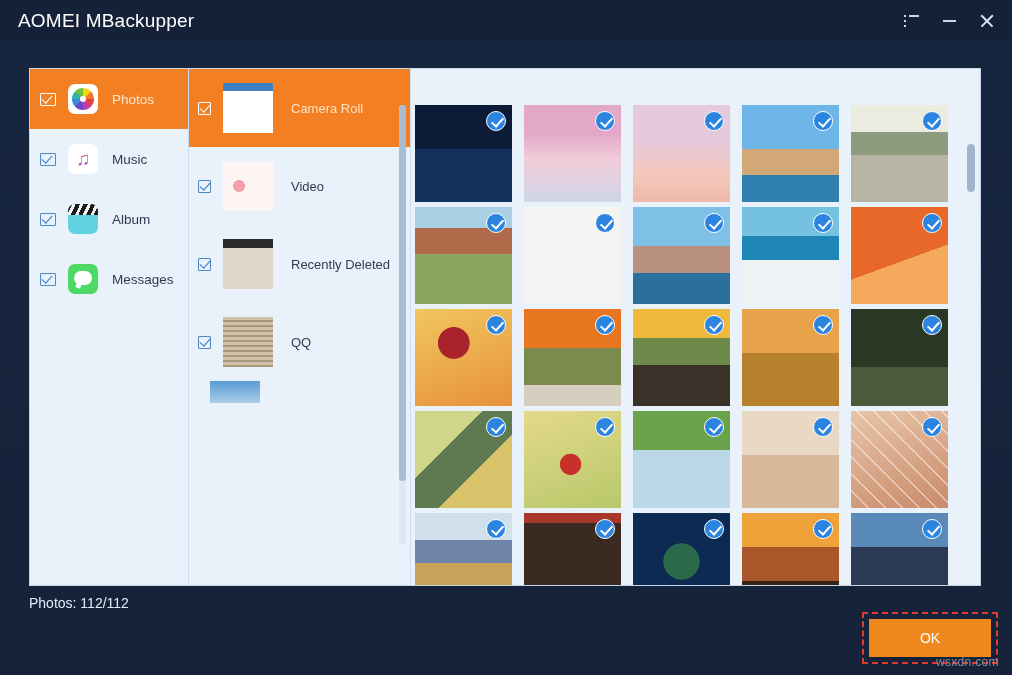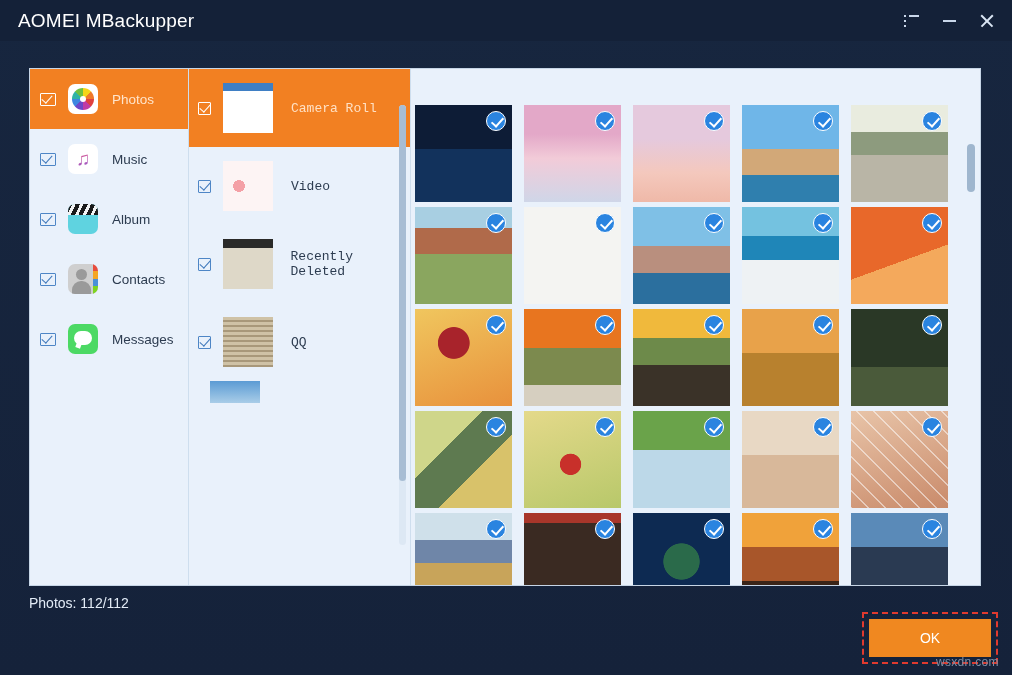"Camera Roll" .album-list { font-family: Liberation Mono, monospace -> none }
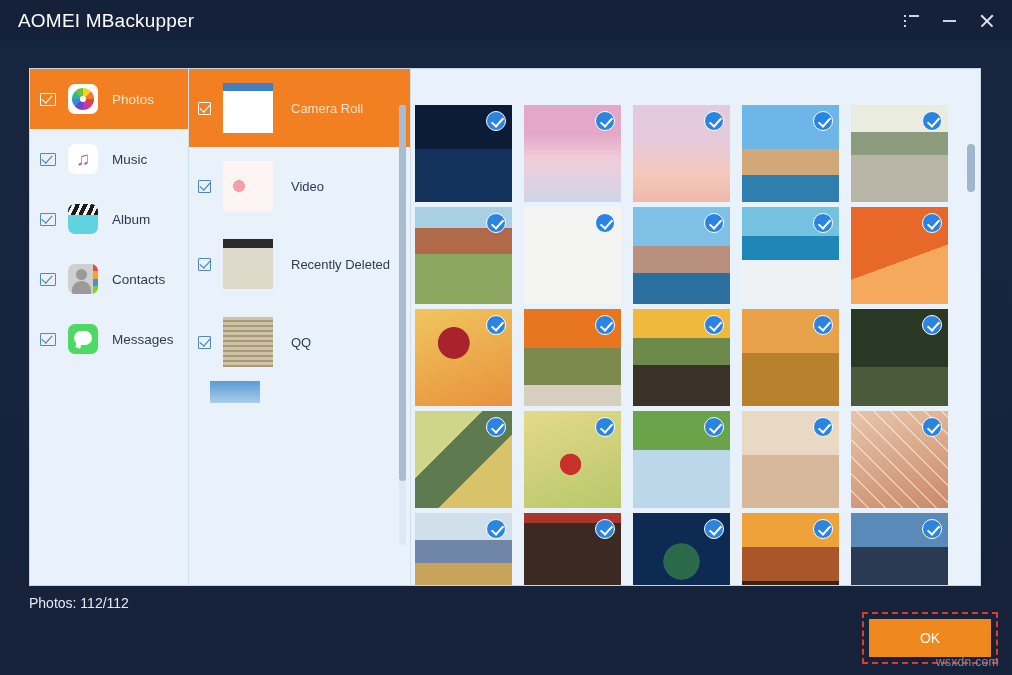"Contacts" div.side-item { html: <div> <span></span> <span> <i></i> </span> <span>Contacts</span> </div> -> none }
